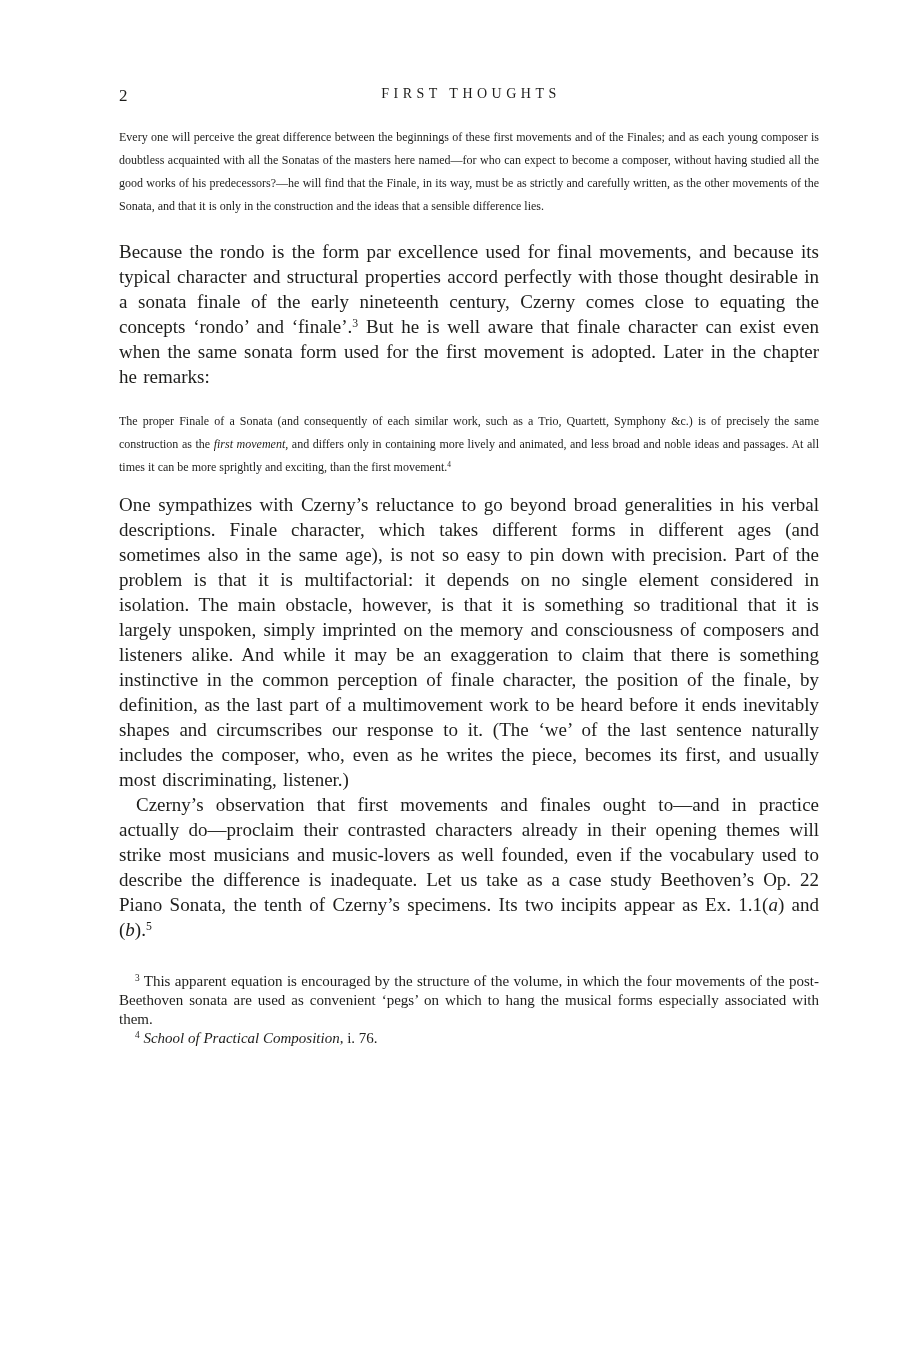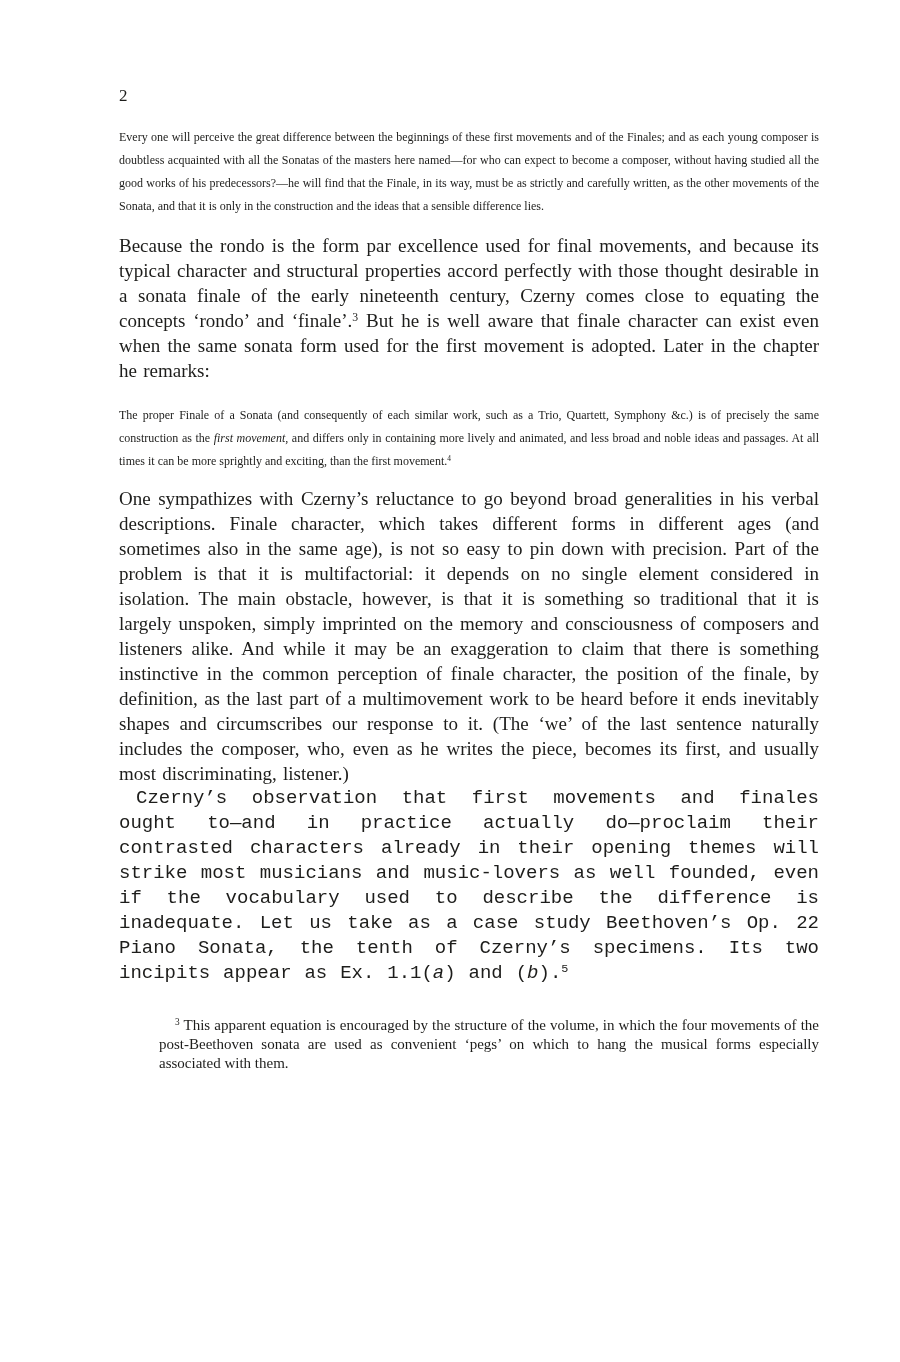"FIRST THOUGHTS" span.running-title { html: none -> <span>FIRST THOUGHTS</span> }
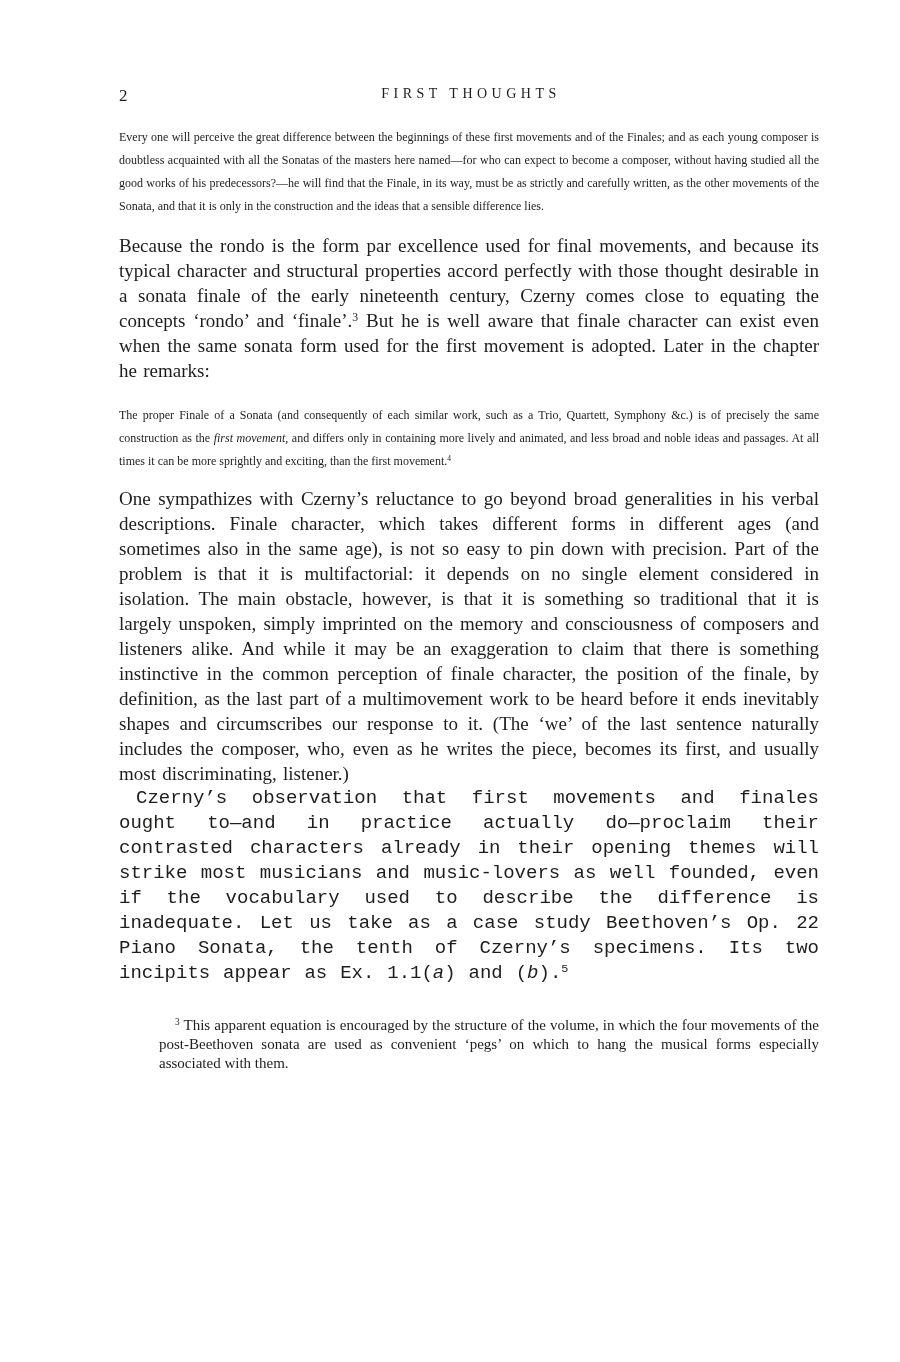"Because the rondo is the" .para-rondo { margin-top: 15px -> 21px }
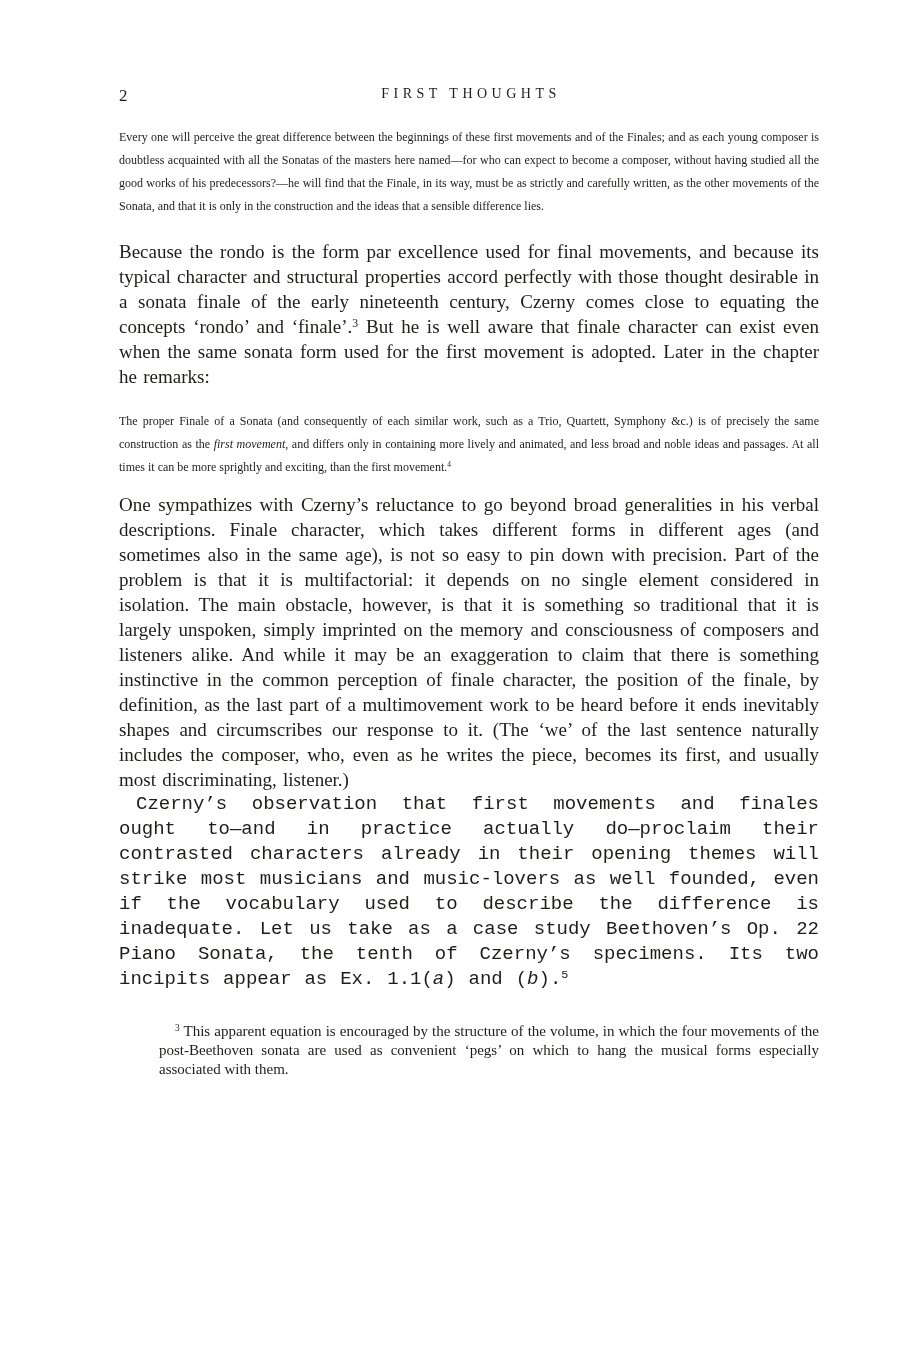"Czerny’s observation that first" .indent { font-family: Liberation Mono, monospace -> none }
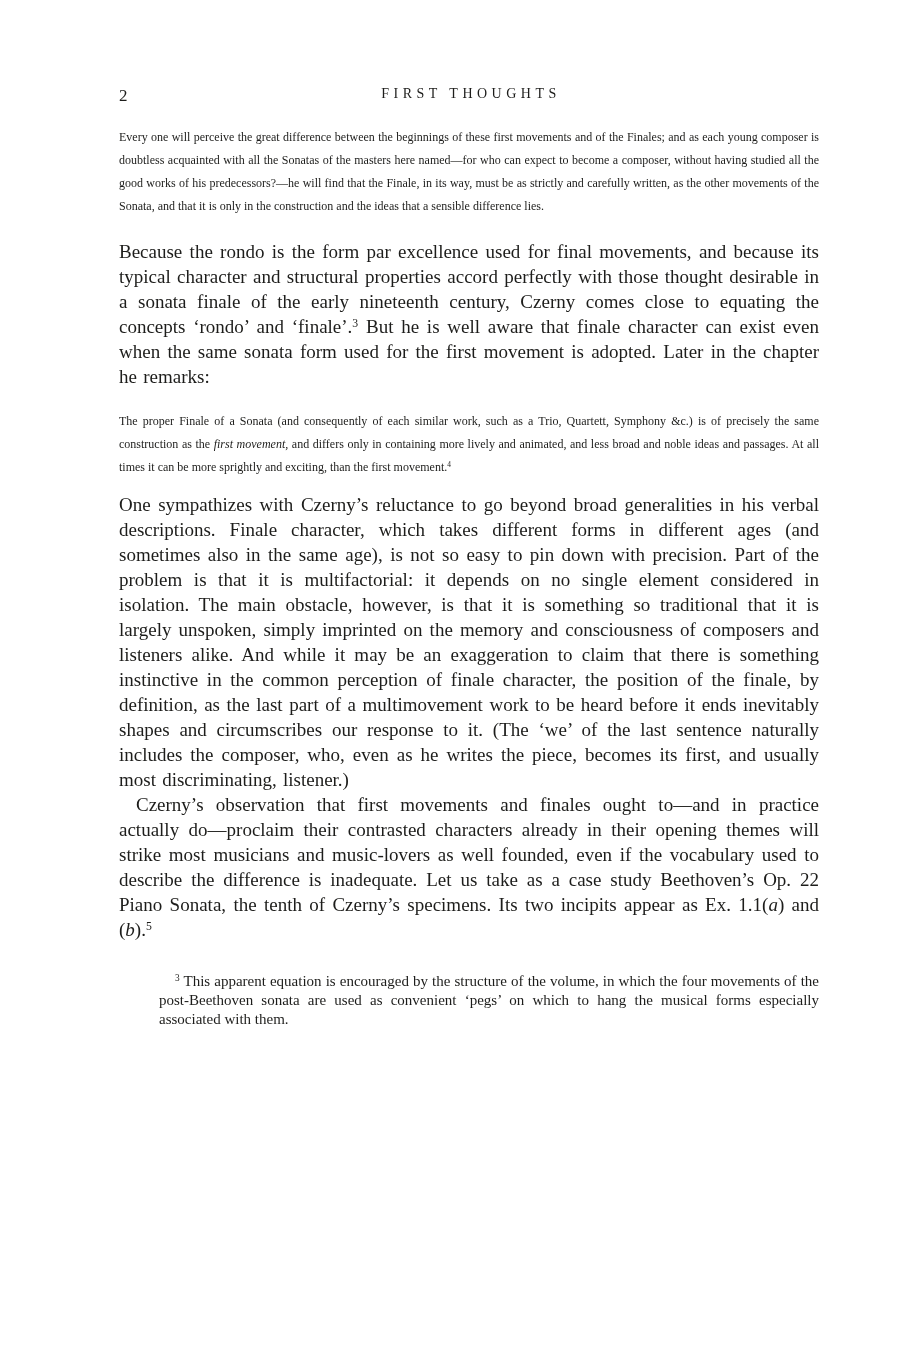"3 This apparent equation is" .footnote { margin-left: 40px -> none }
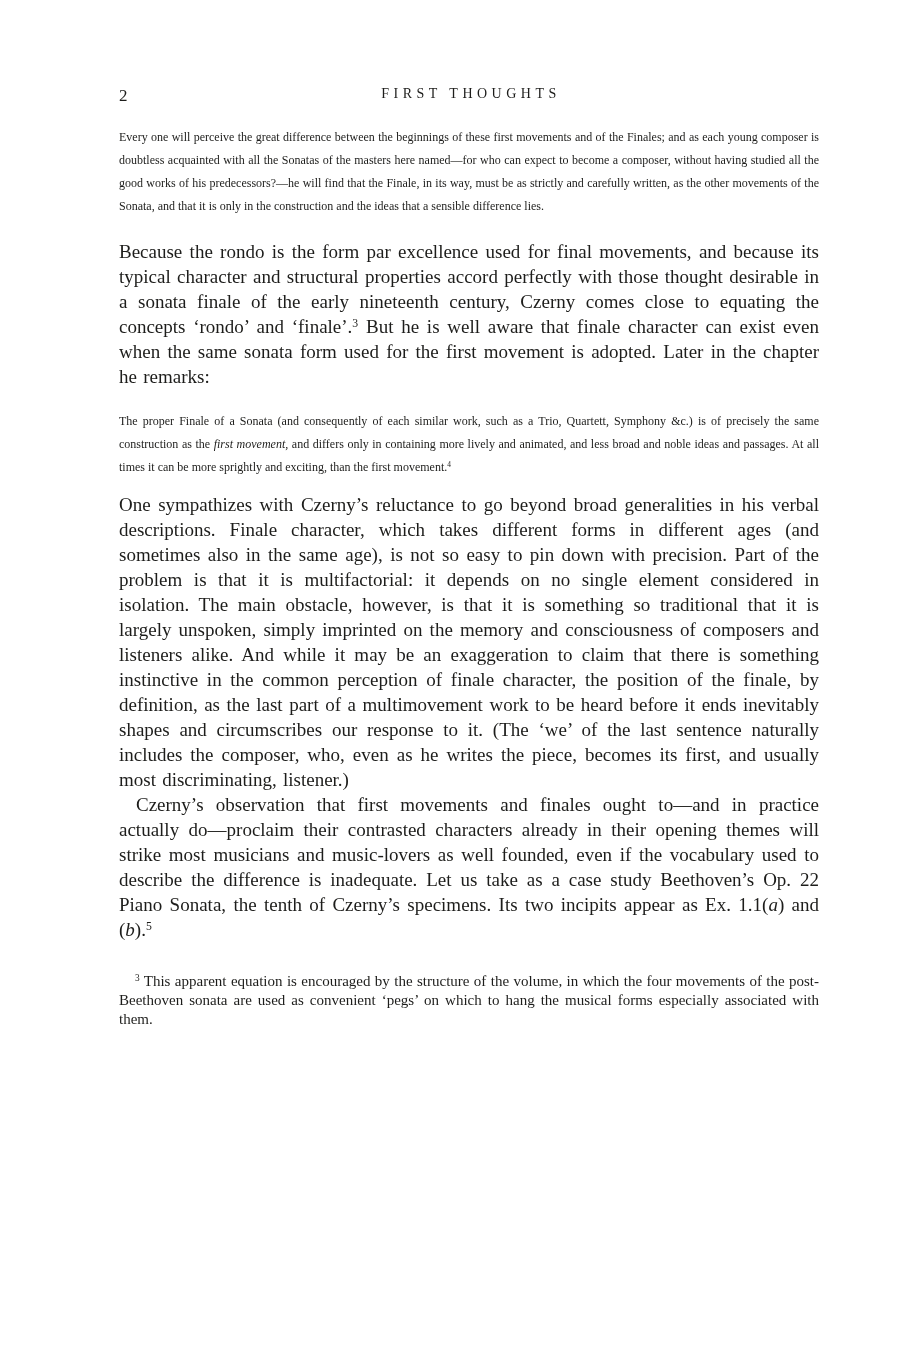"4 School of Practical Composition," p.footnote { html: none -> <p><sup>4</sup><span> School of Practical Composition</span><span>, i. 76.</span></p> }
